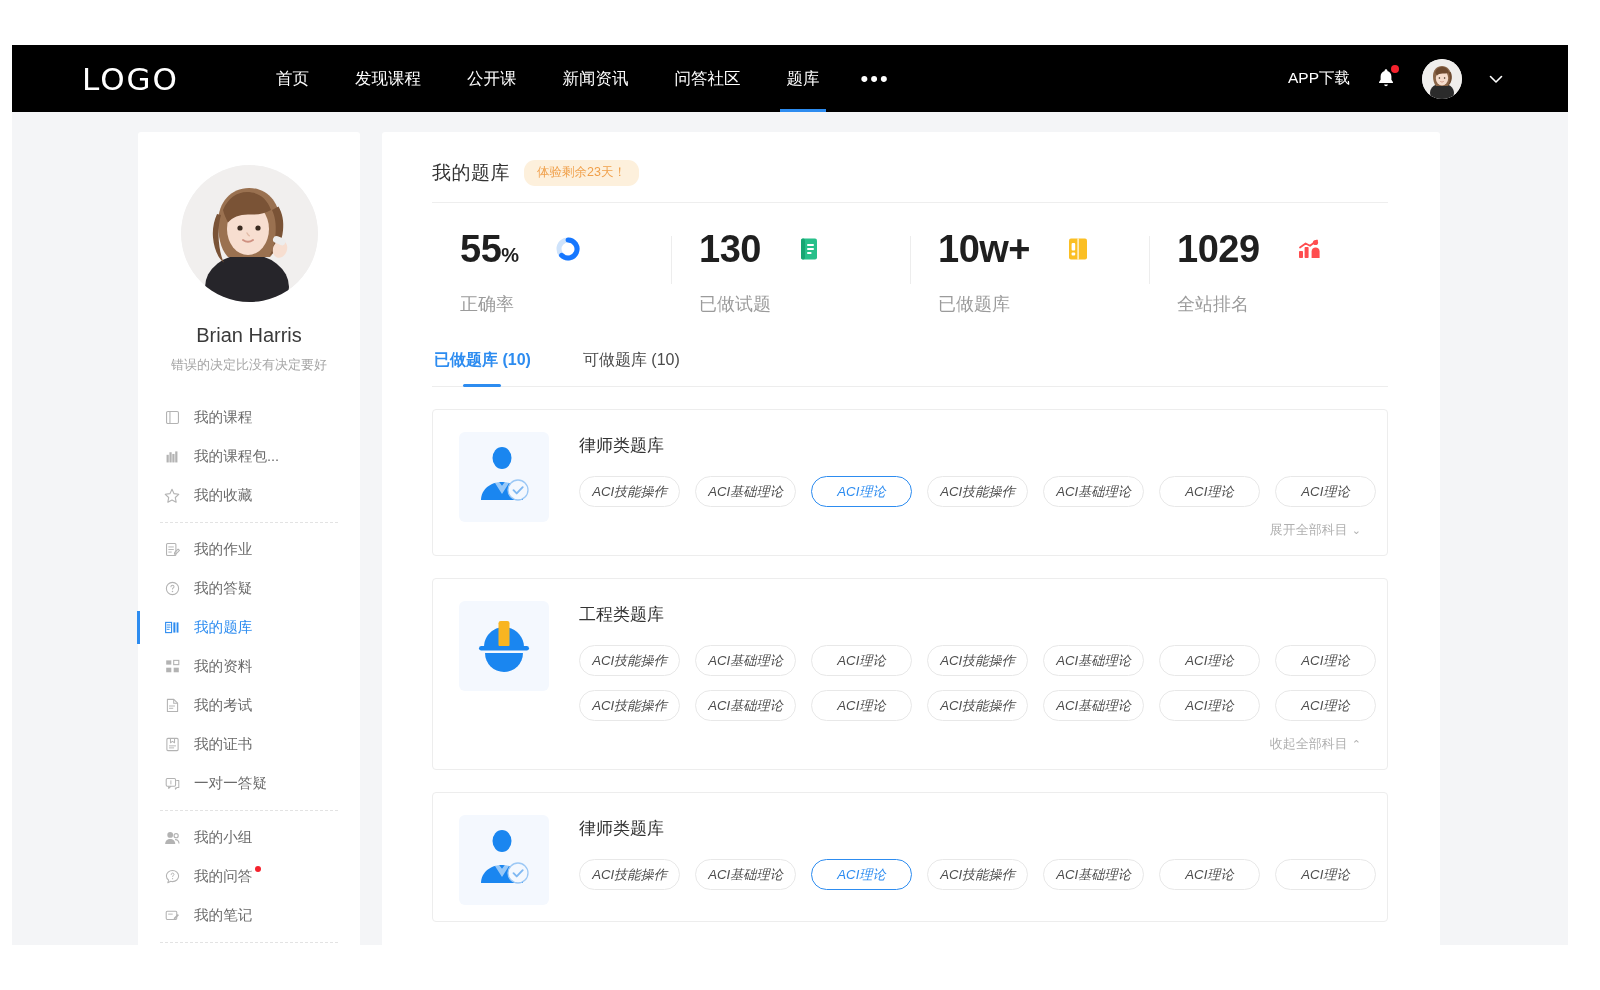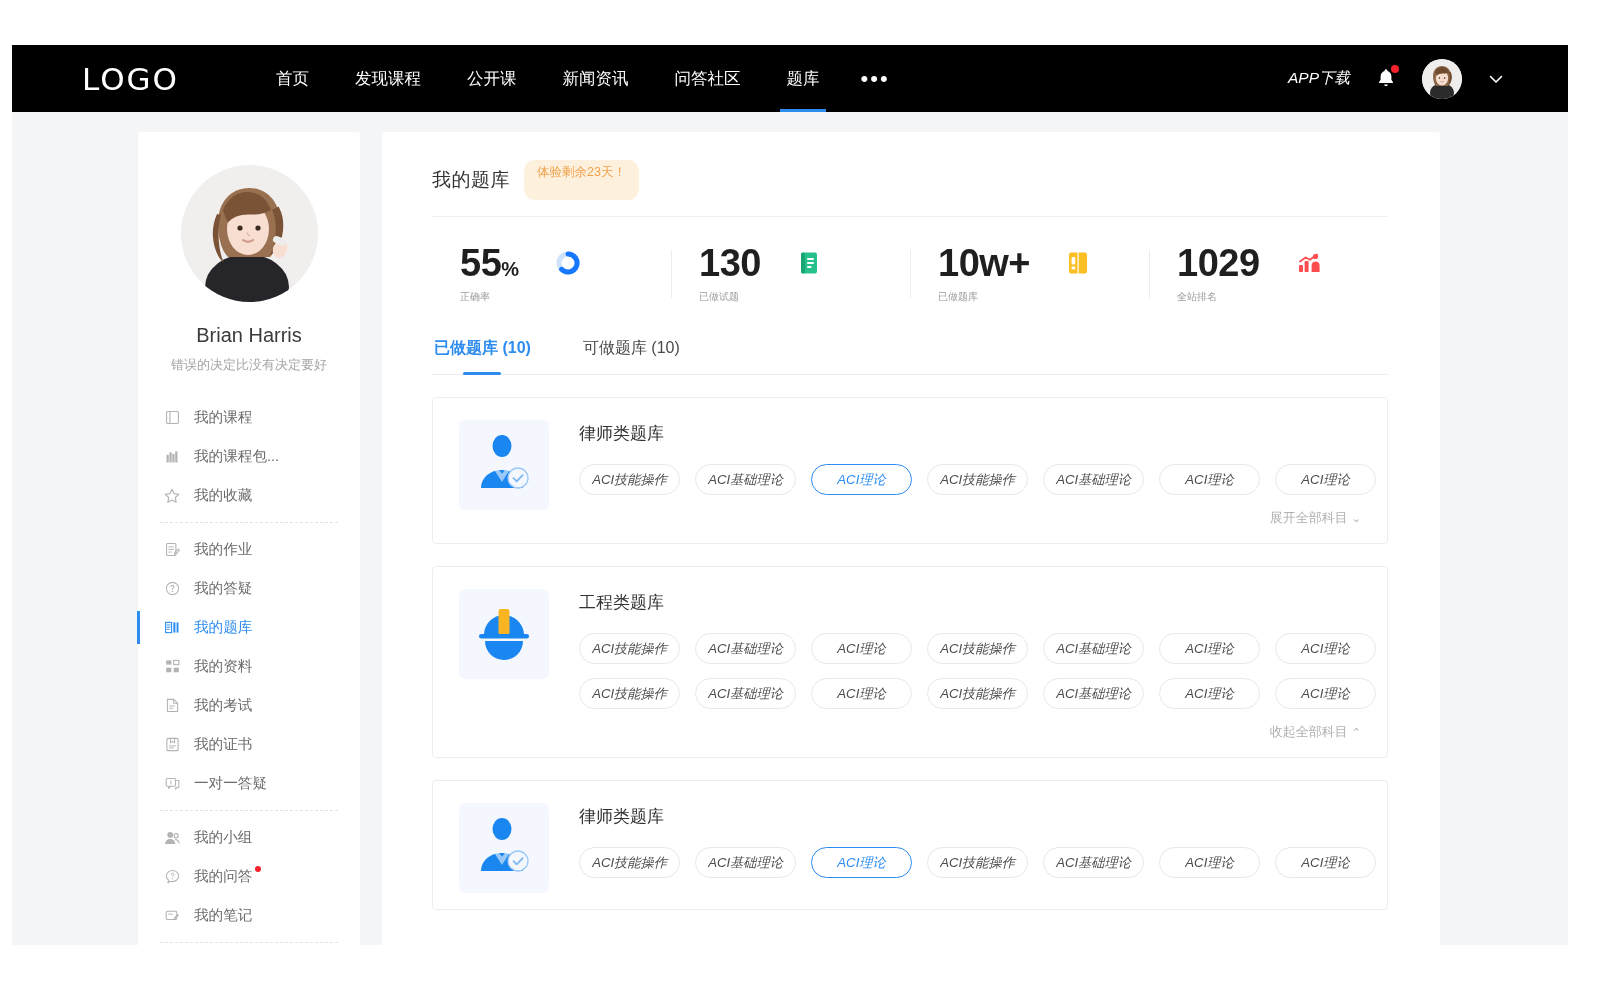"APP下载" .header-right { font-style: italic -> none }
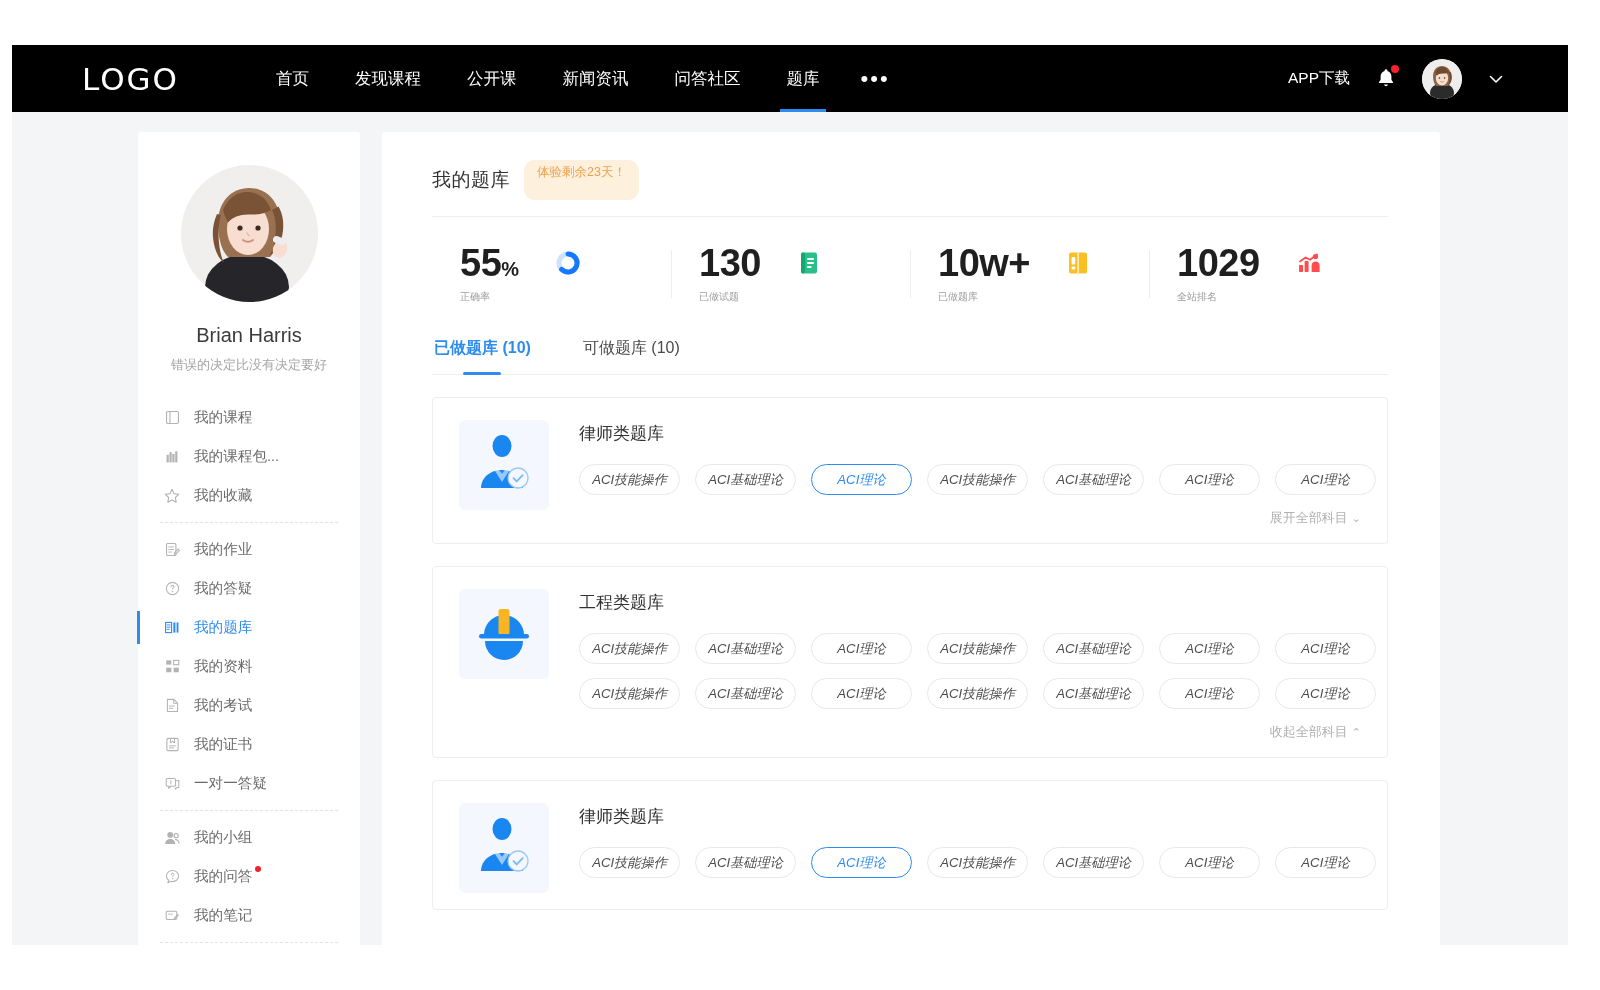"体验剩余23天！" .trial-badge { padding: 4px 13px 19px 13px -> 4px 13px 5px 13px }
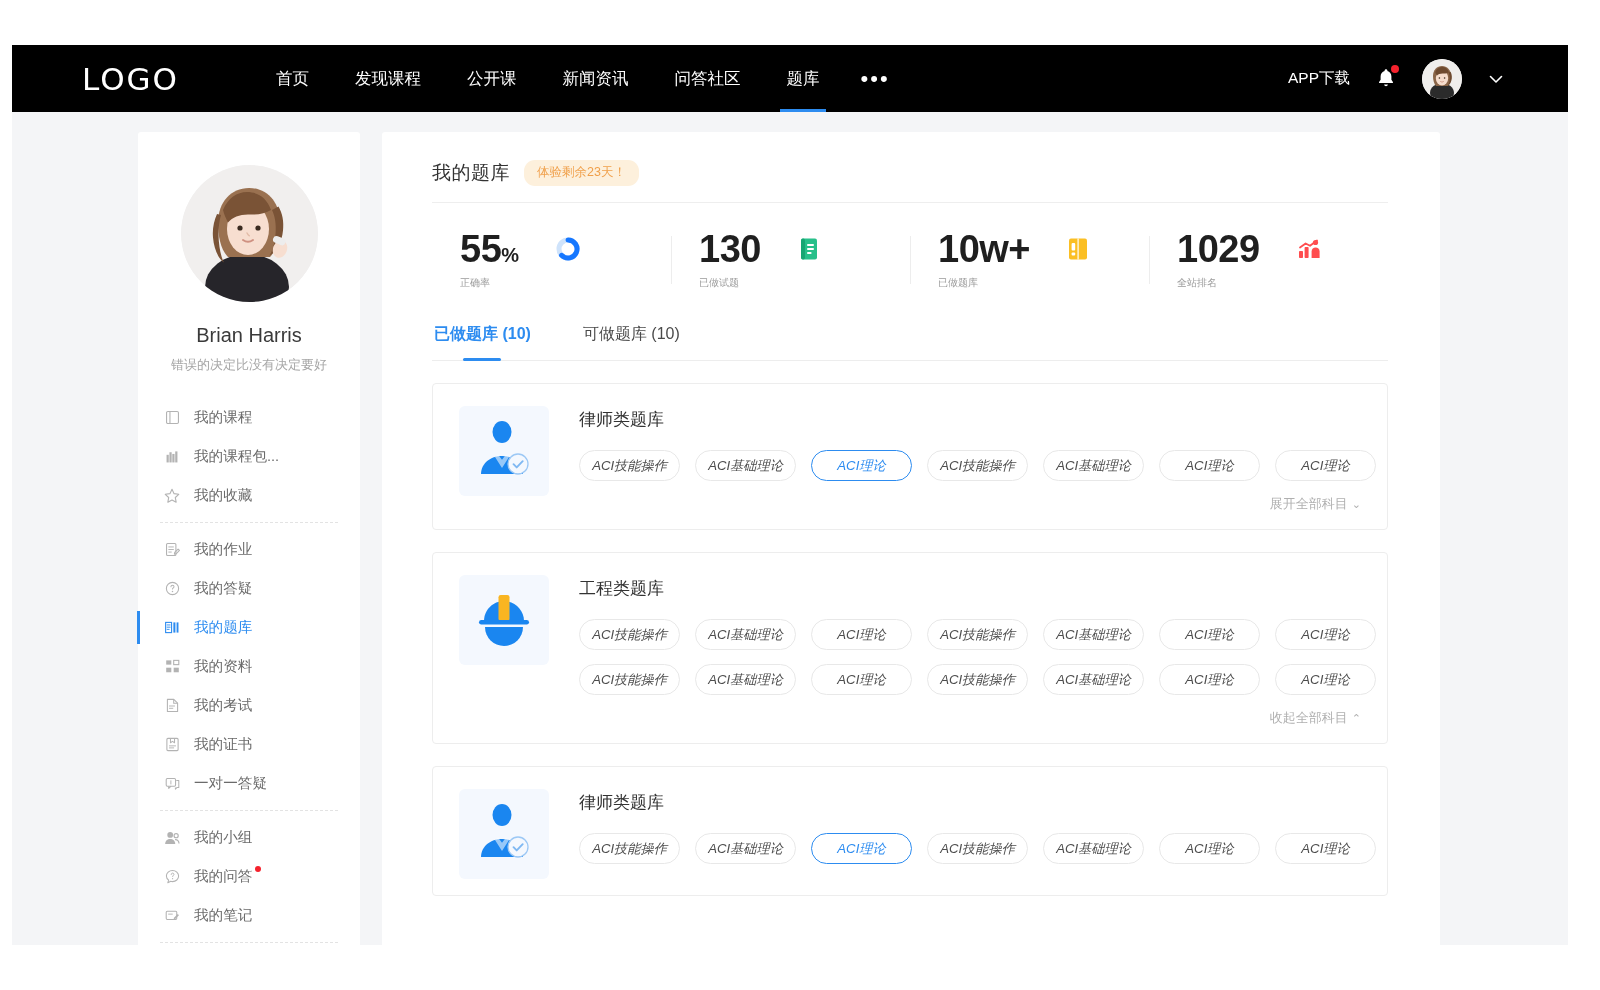"正确率" .stat-label { font-size: 10px -> 18px; margin-top: 8px -> 24px }
